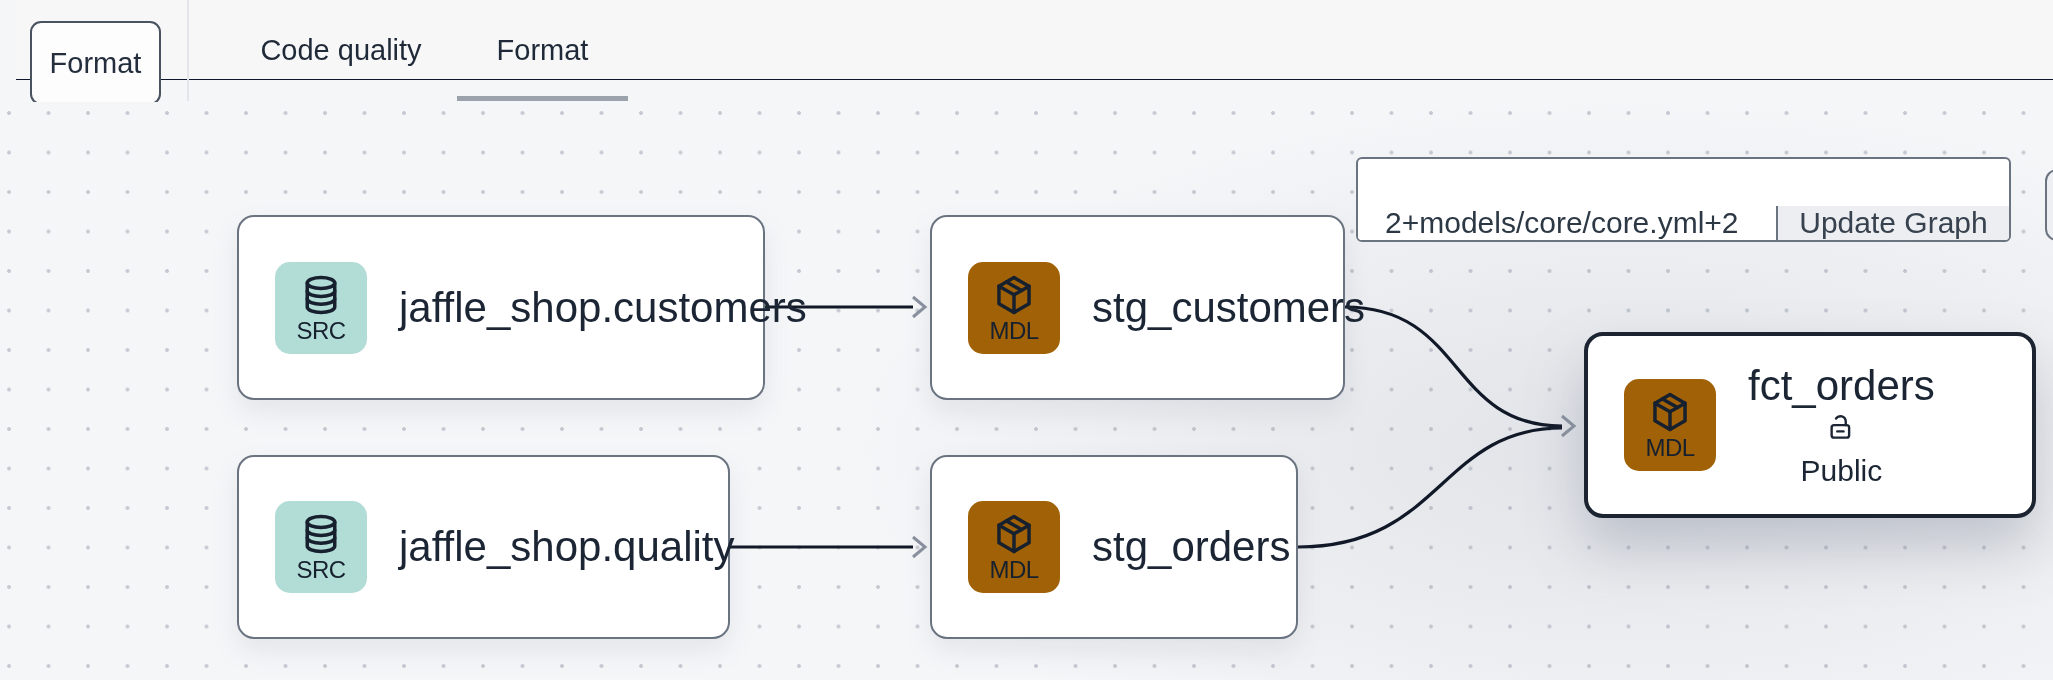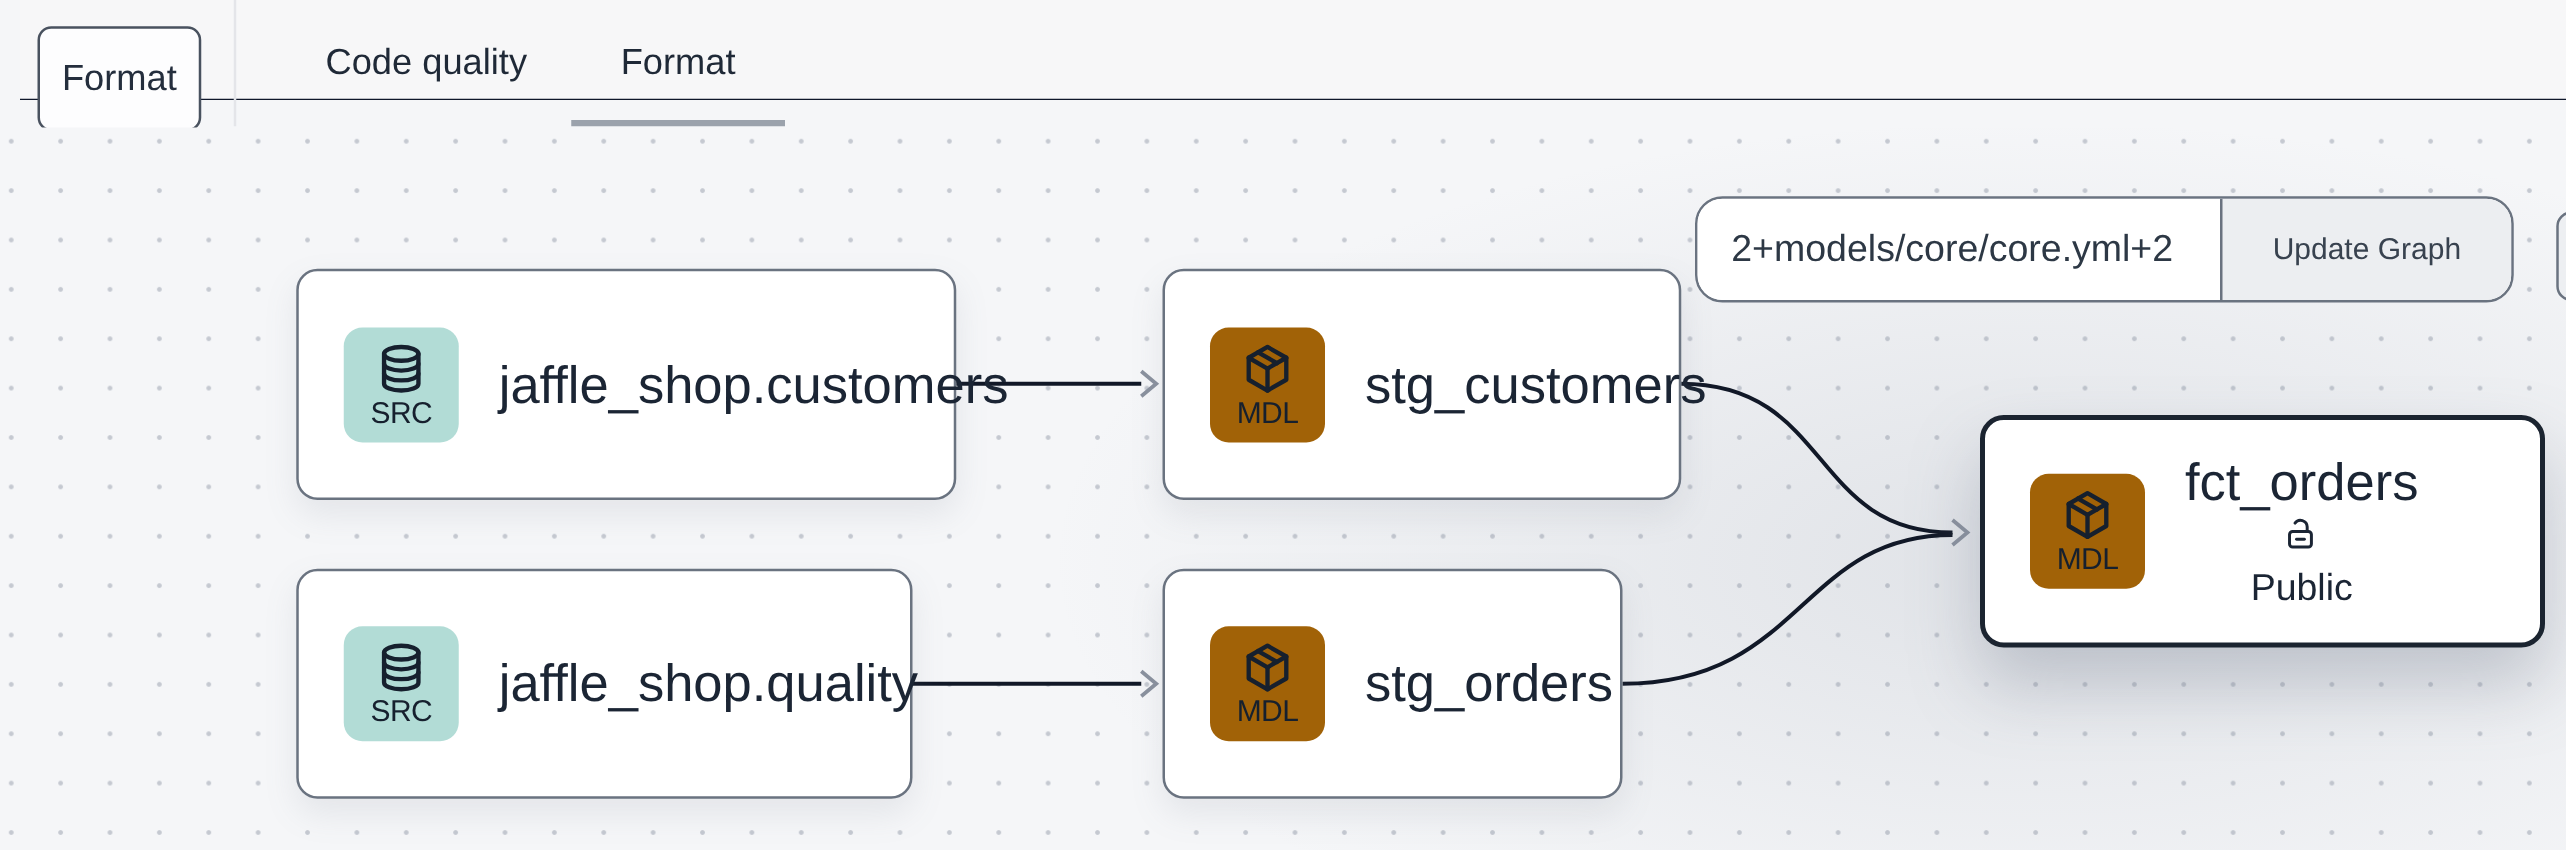"2+models/core/core.yml+2" .selector-group { align-items: none -> flex-end; border-radius: 22px -> 6px }
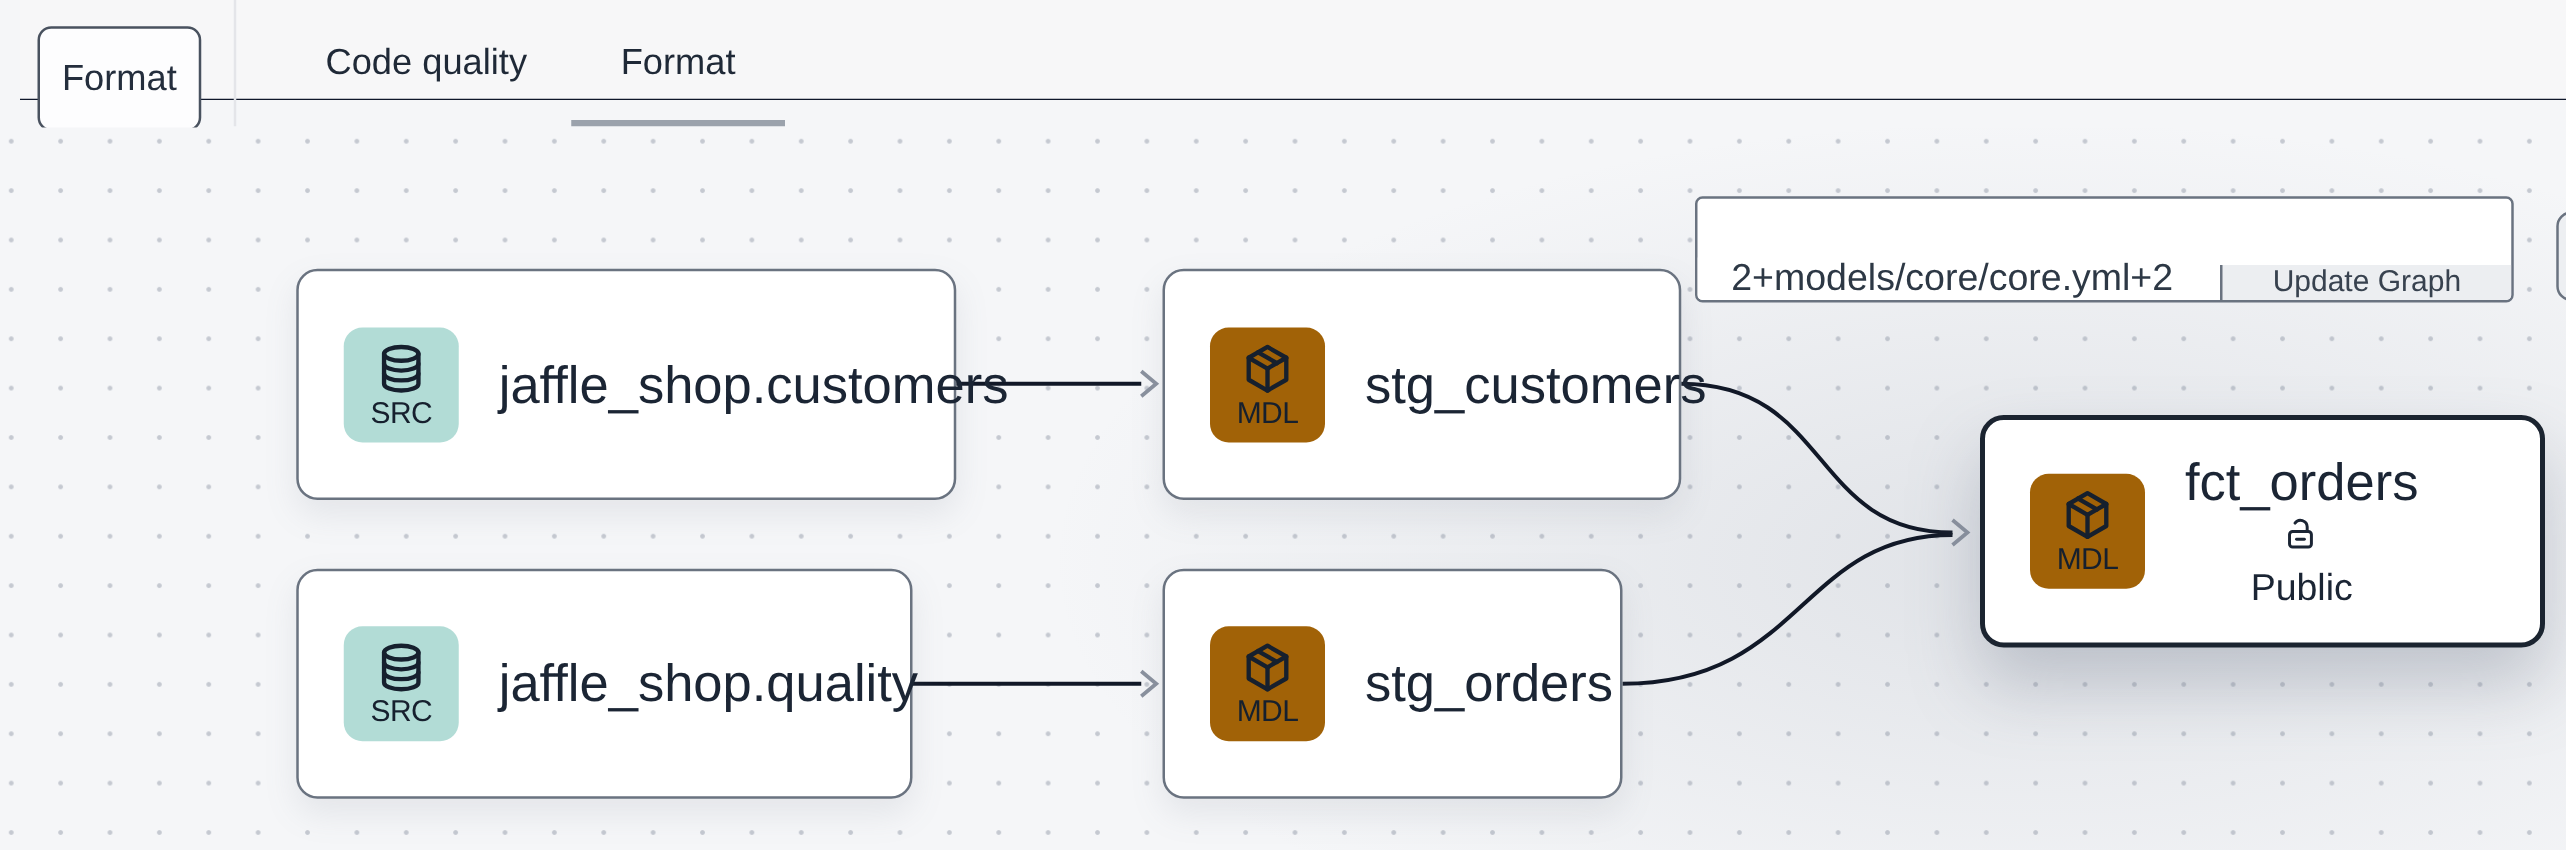"Update Graph" .update-graph-btn { font-size: 24px -> 30px }
